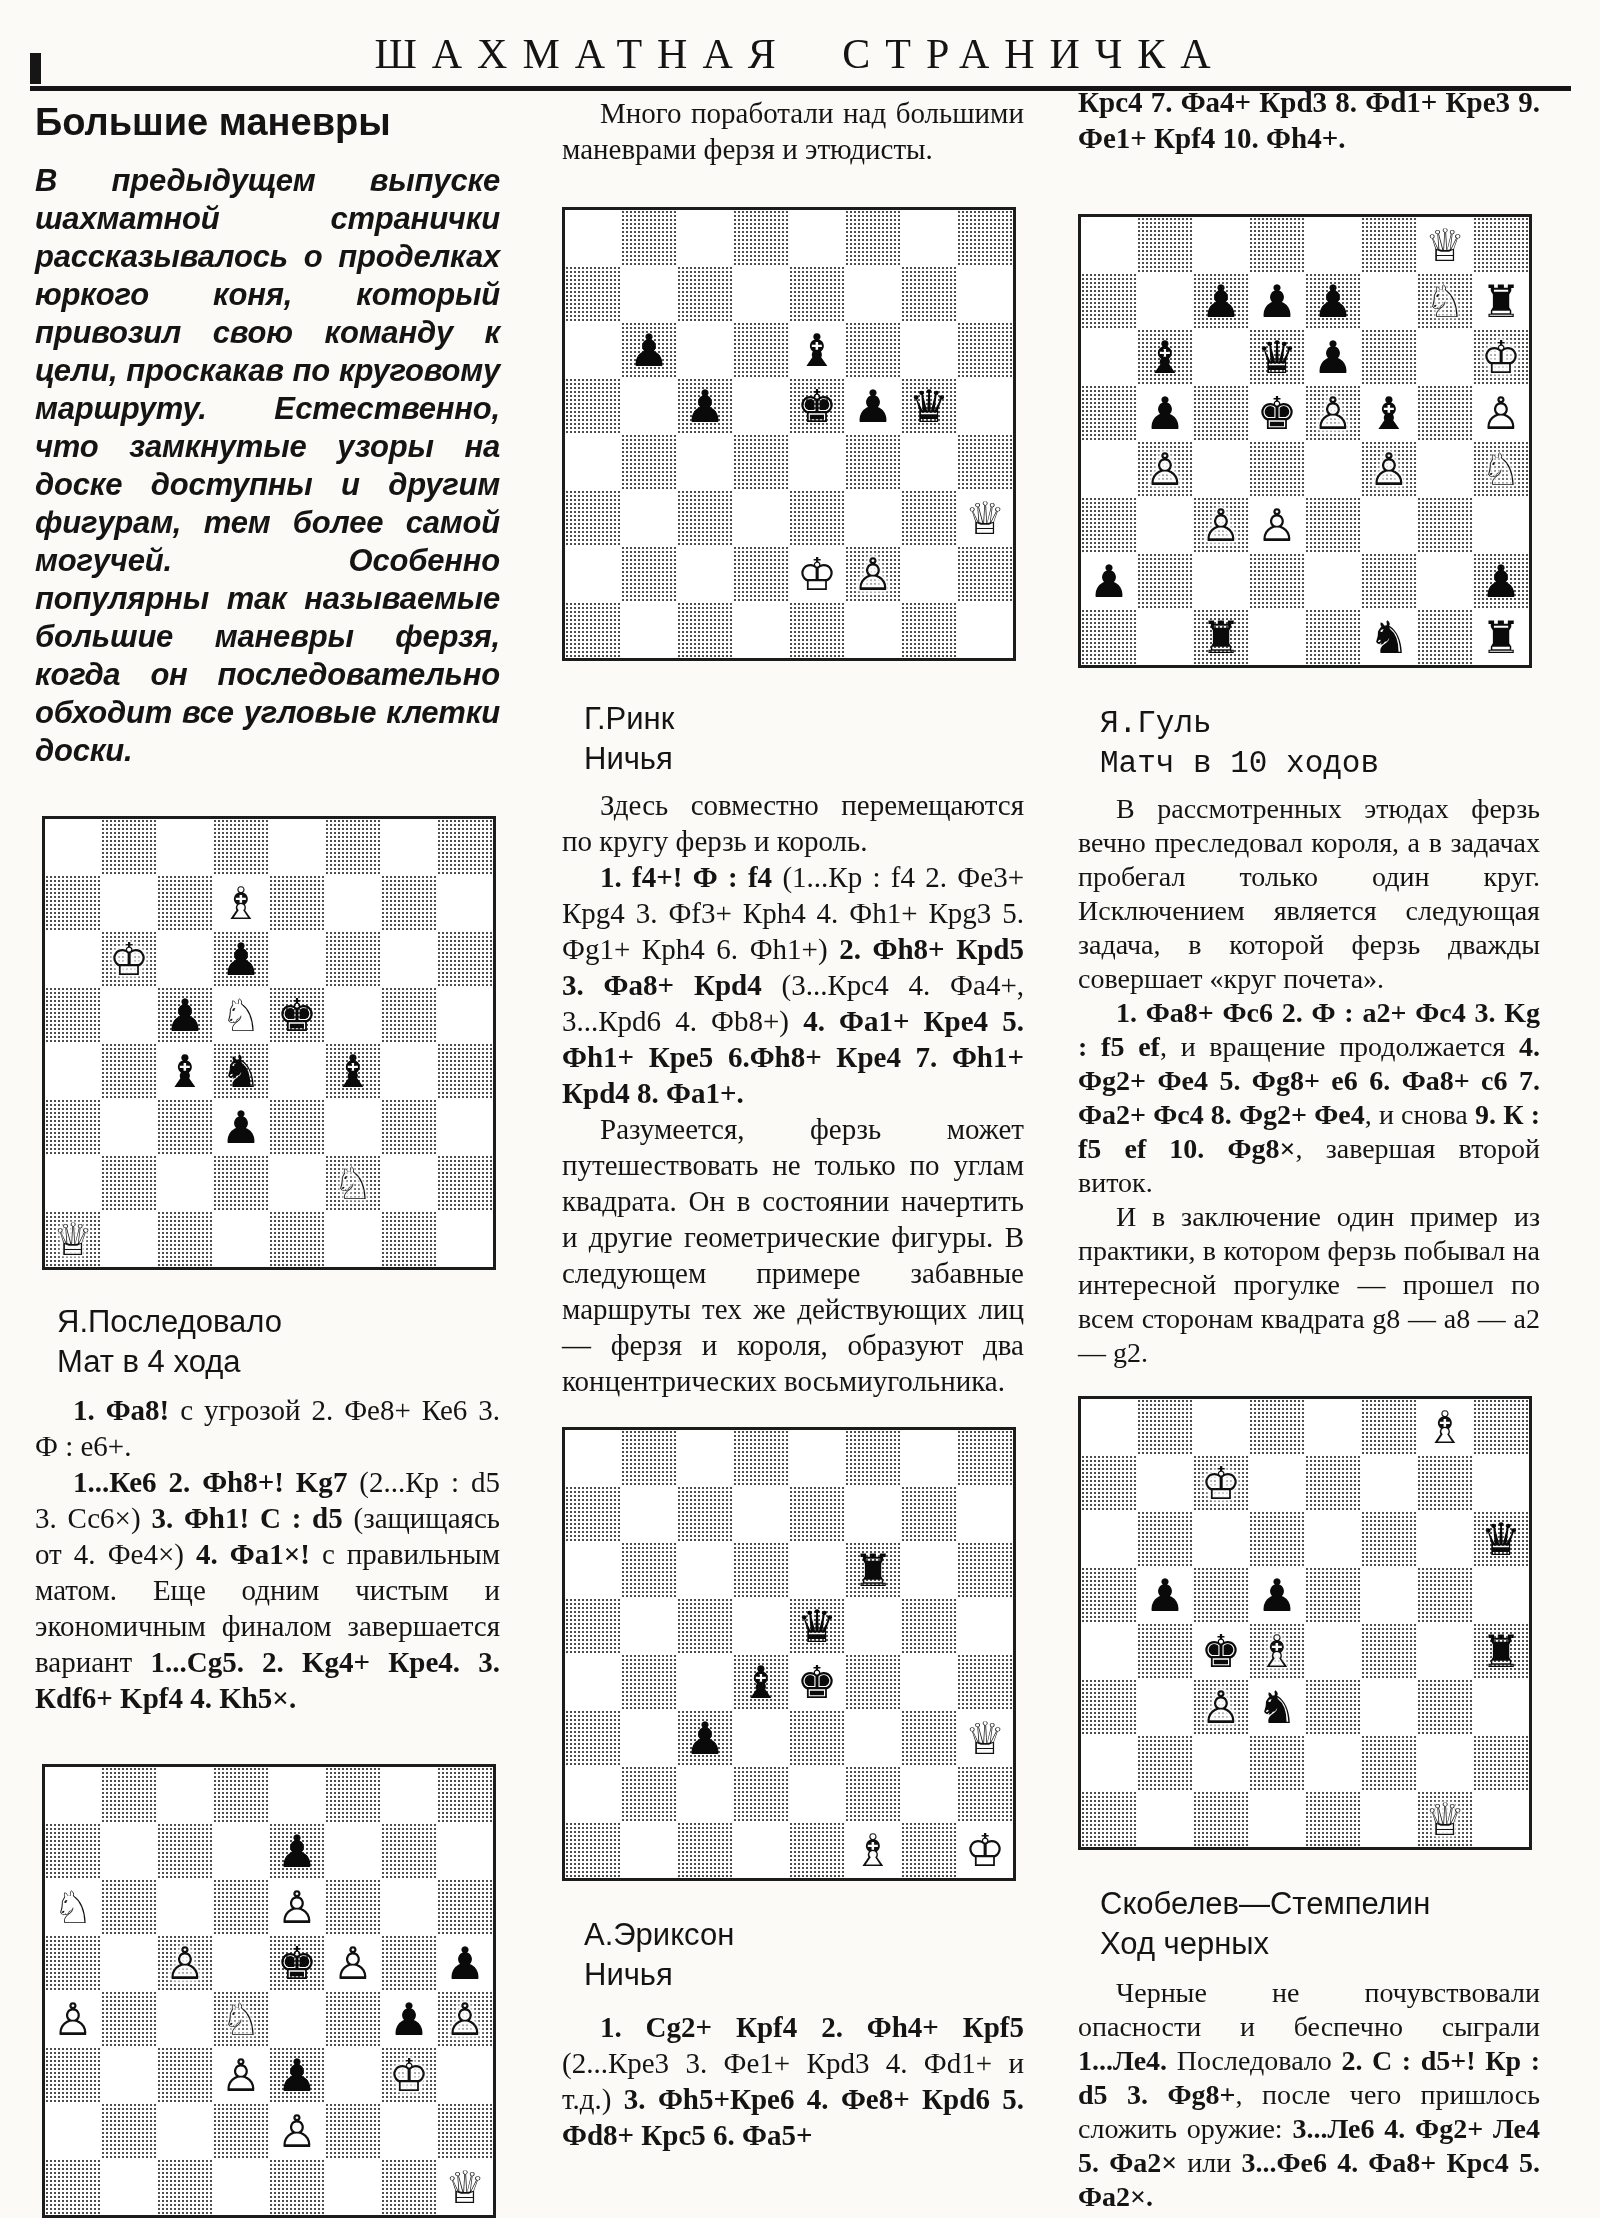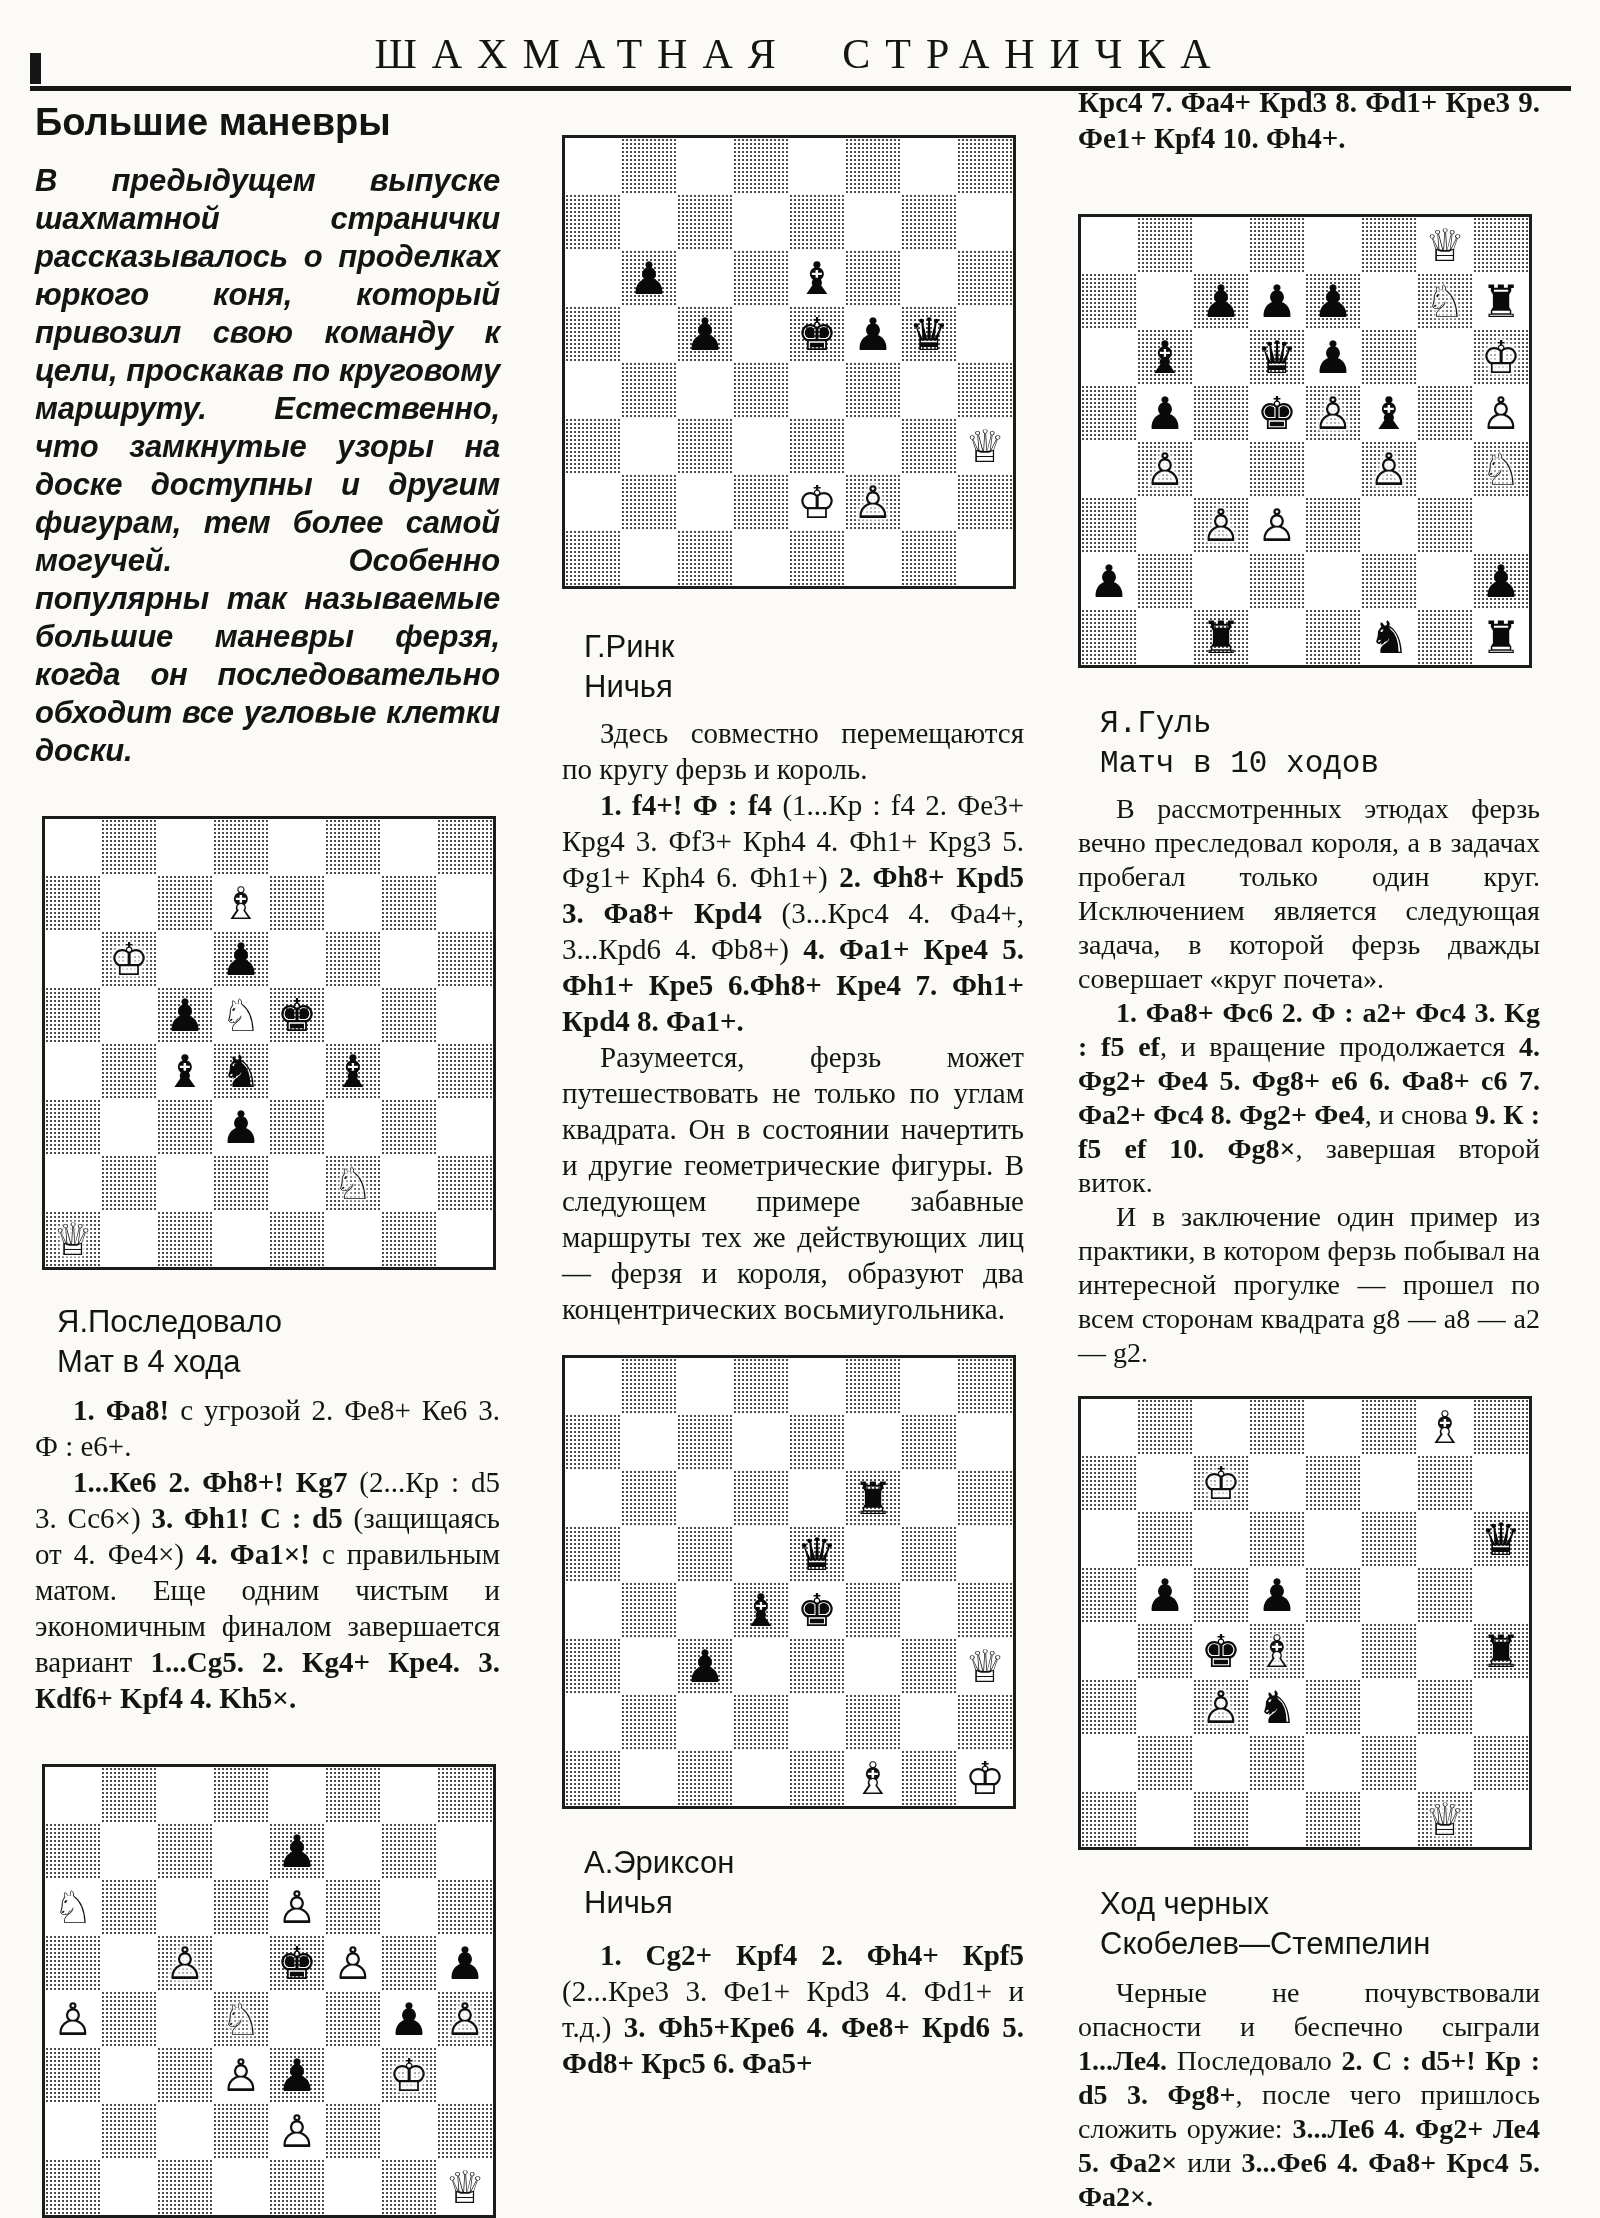"Много поработали над большими маневрами" p.serif-p { html: none -> <p>Много поработали над большими маневрами ферзя и этюдисты.</p> }
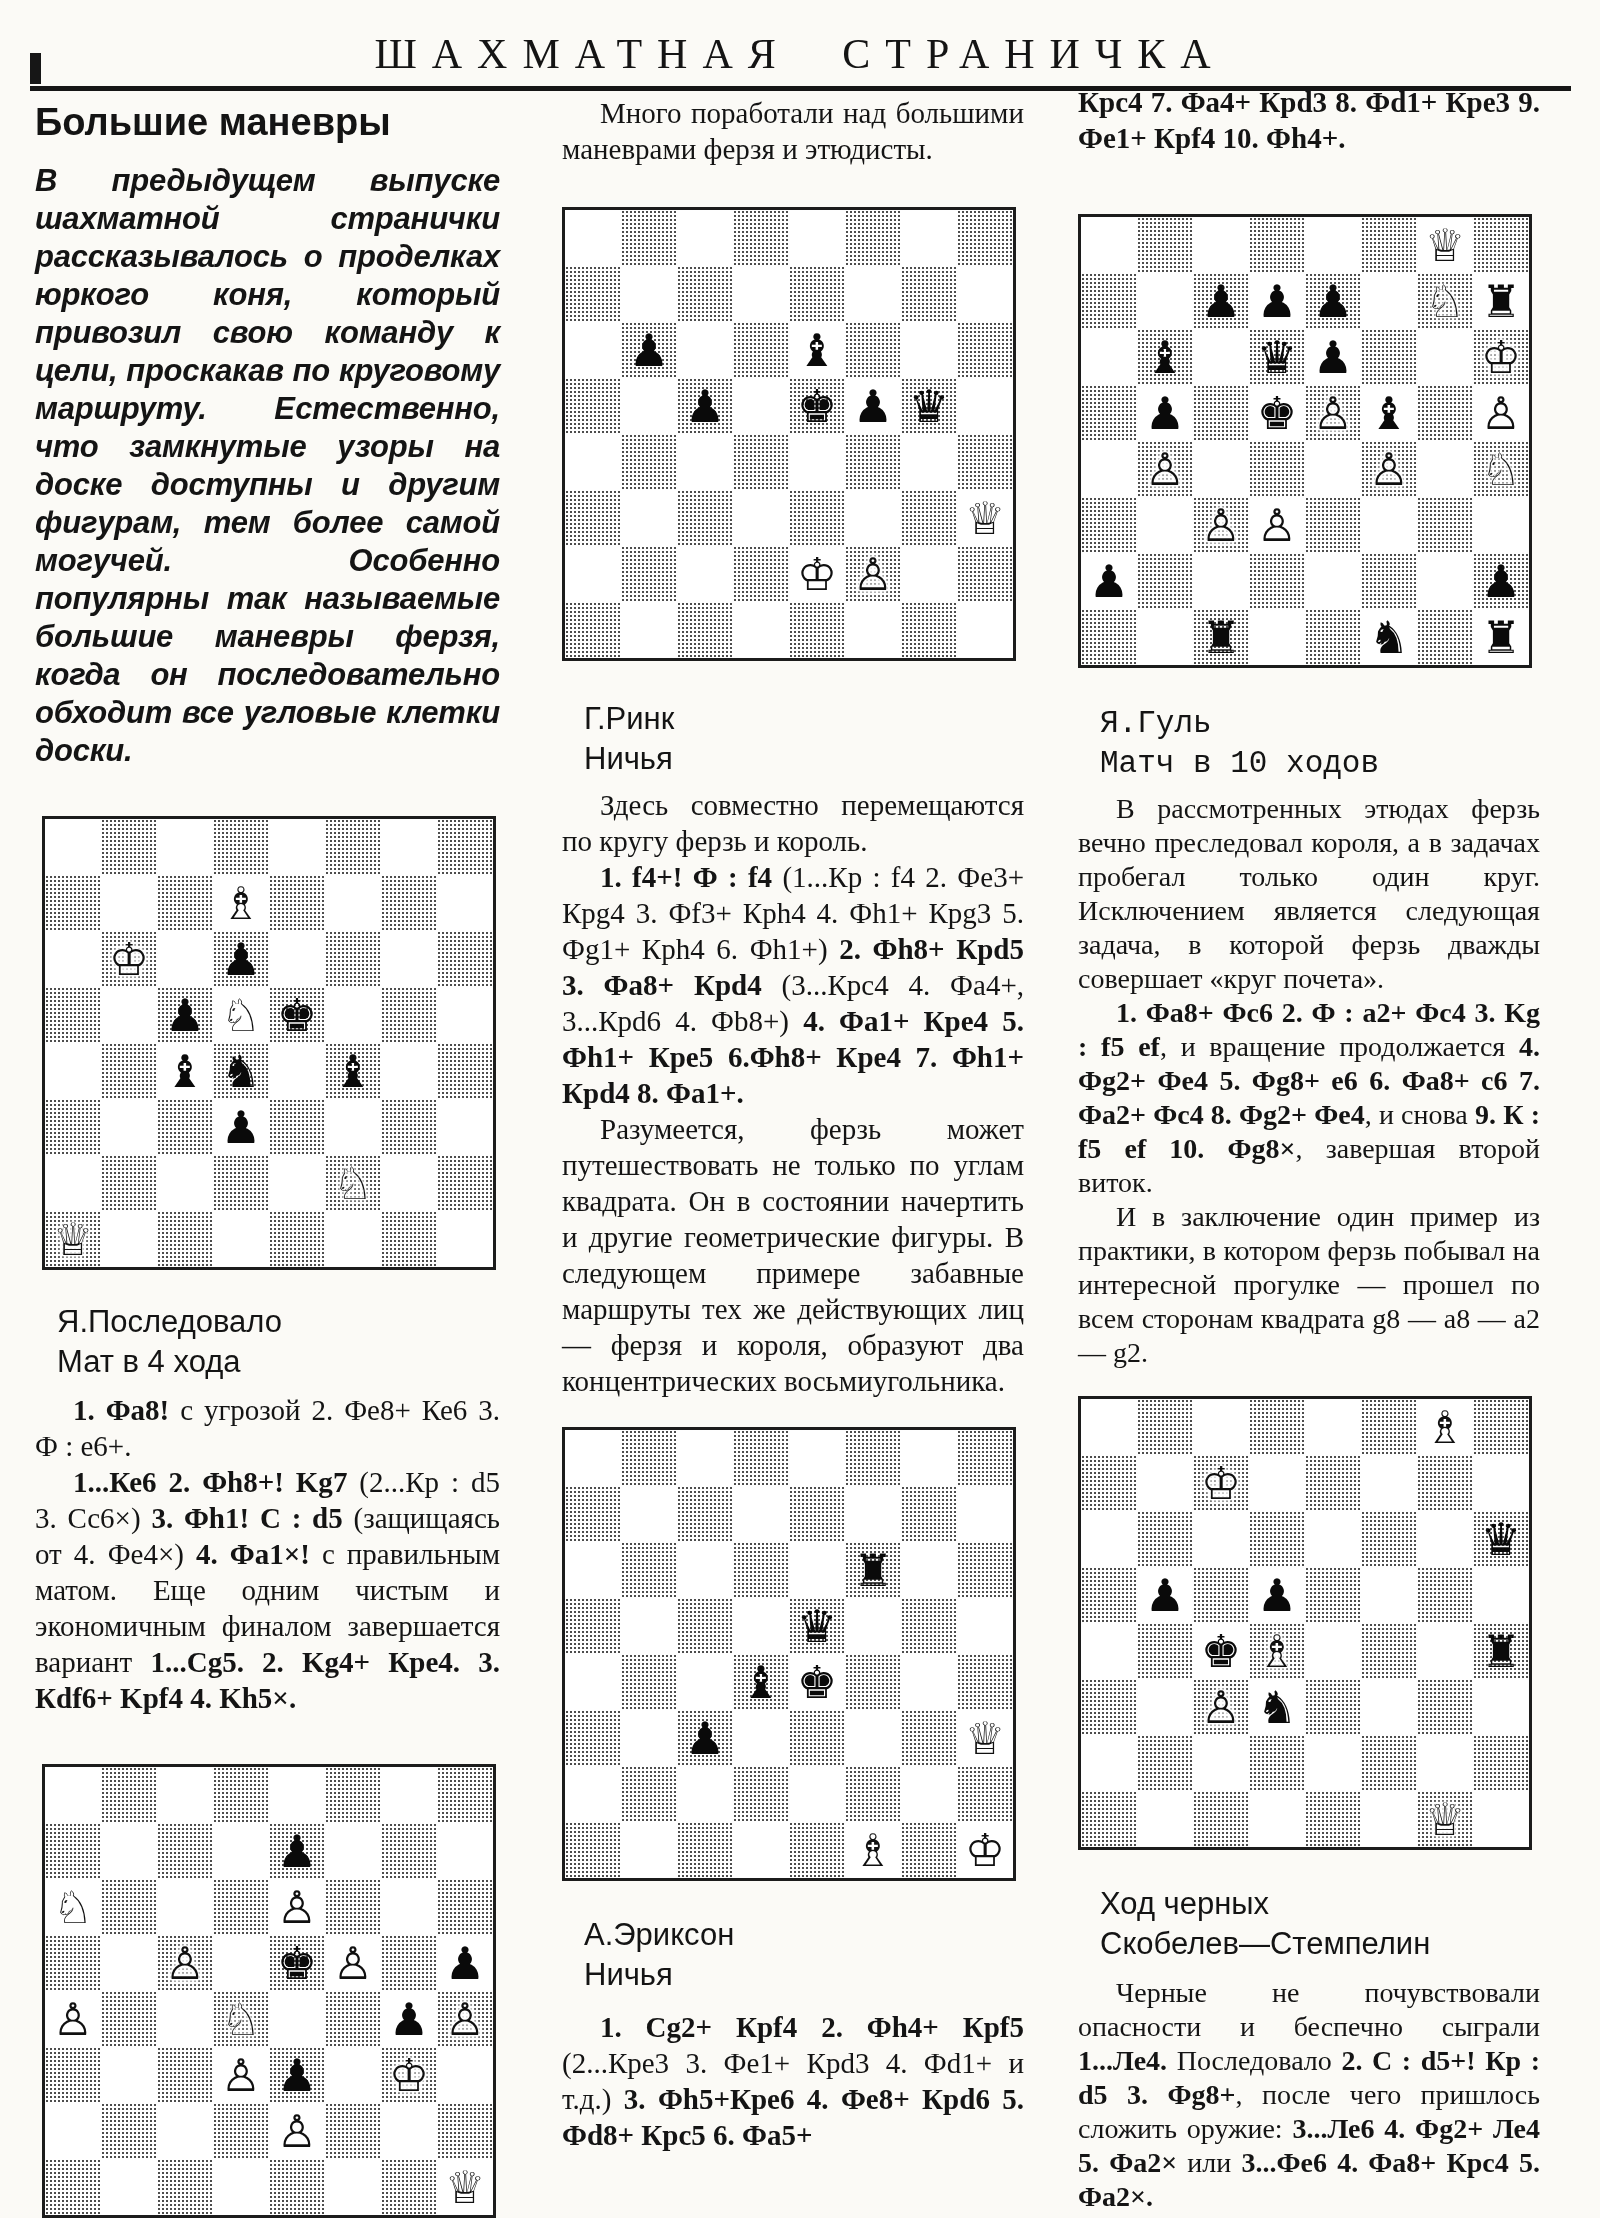"Ход черных" div { order: before "Скобелев—Стемпелин" -> after "Скобелев—Стемпелин" }
